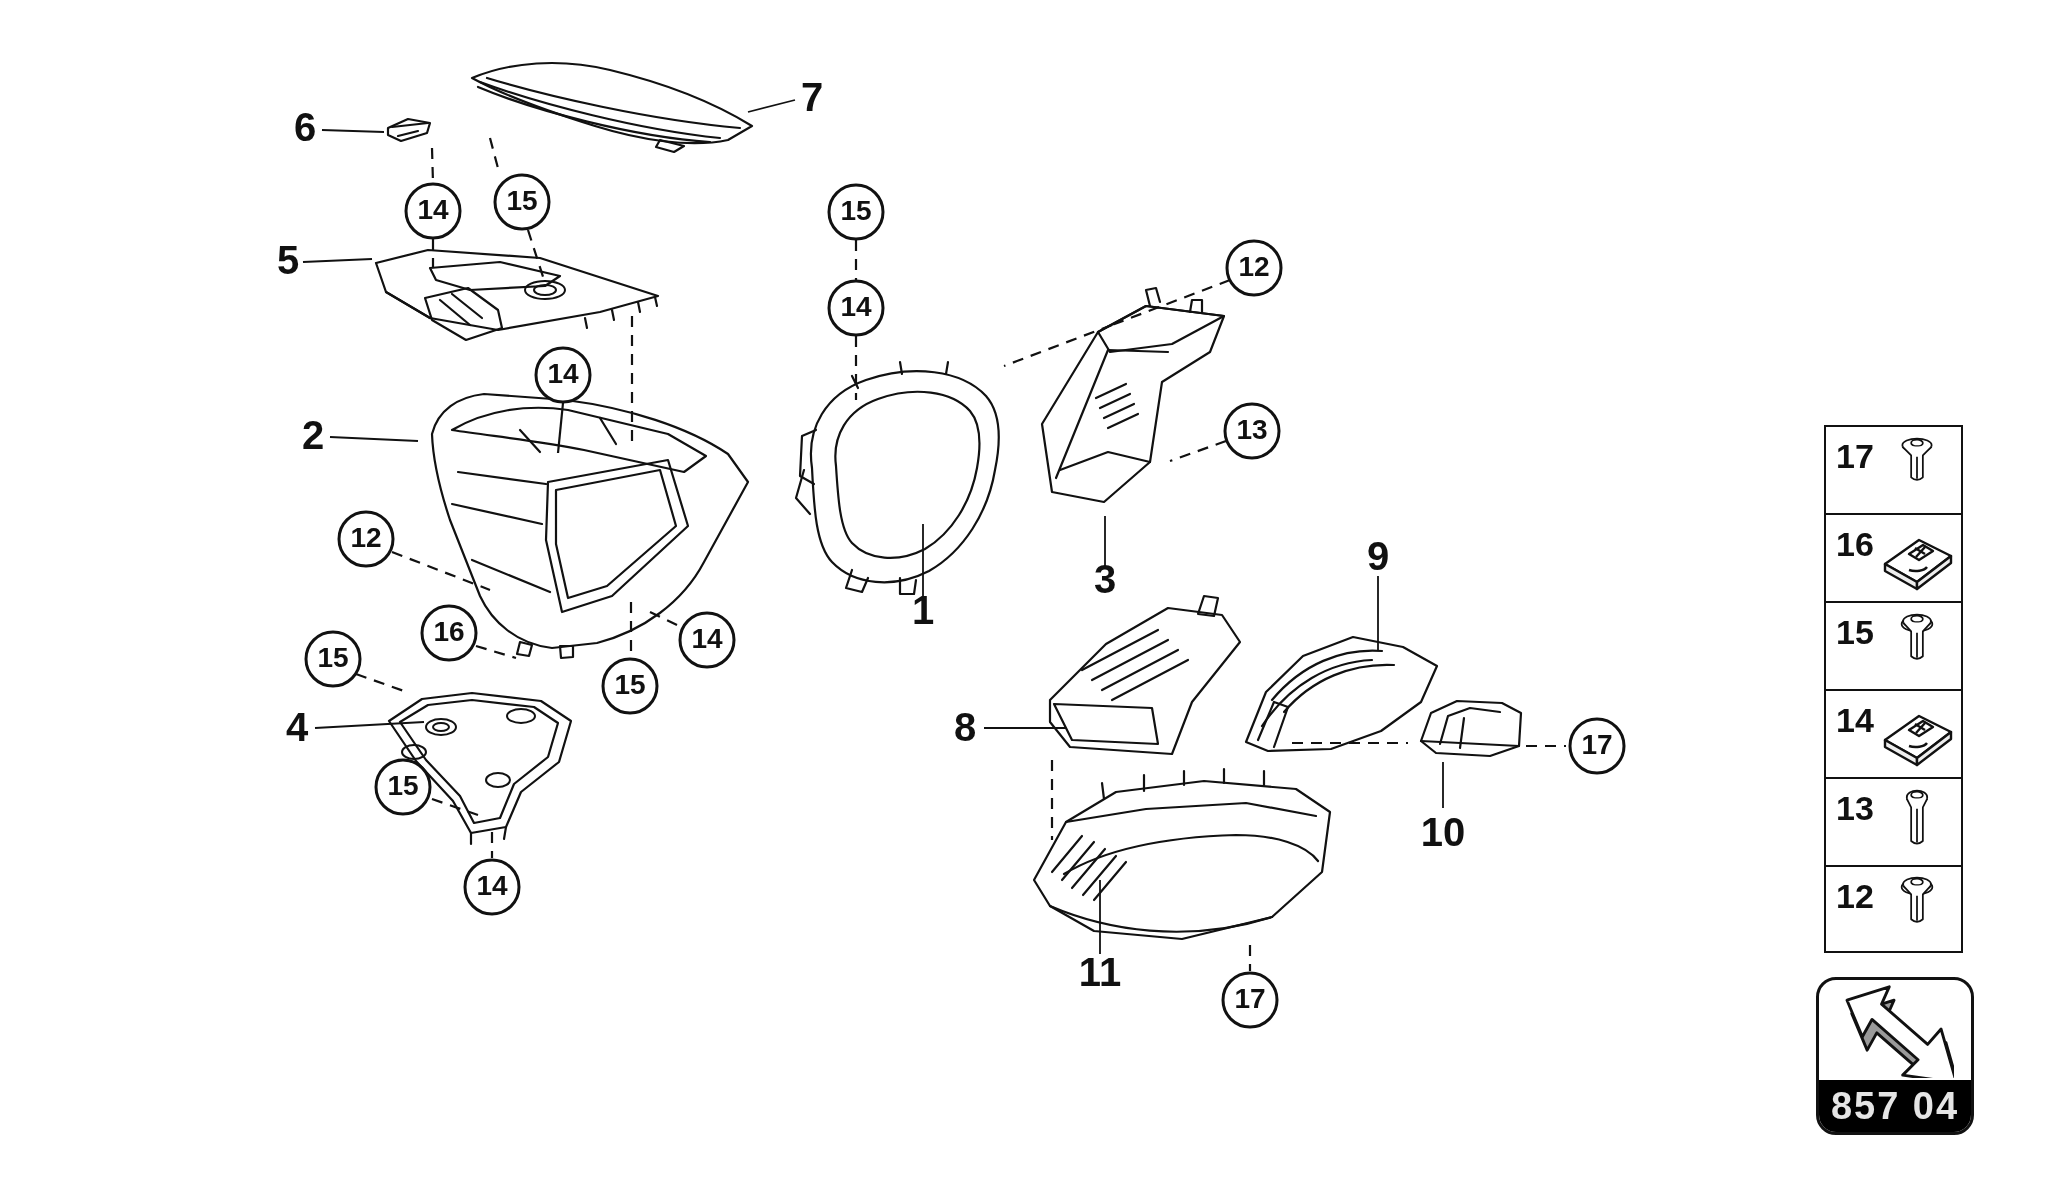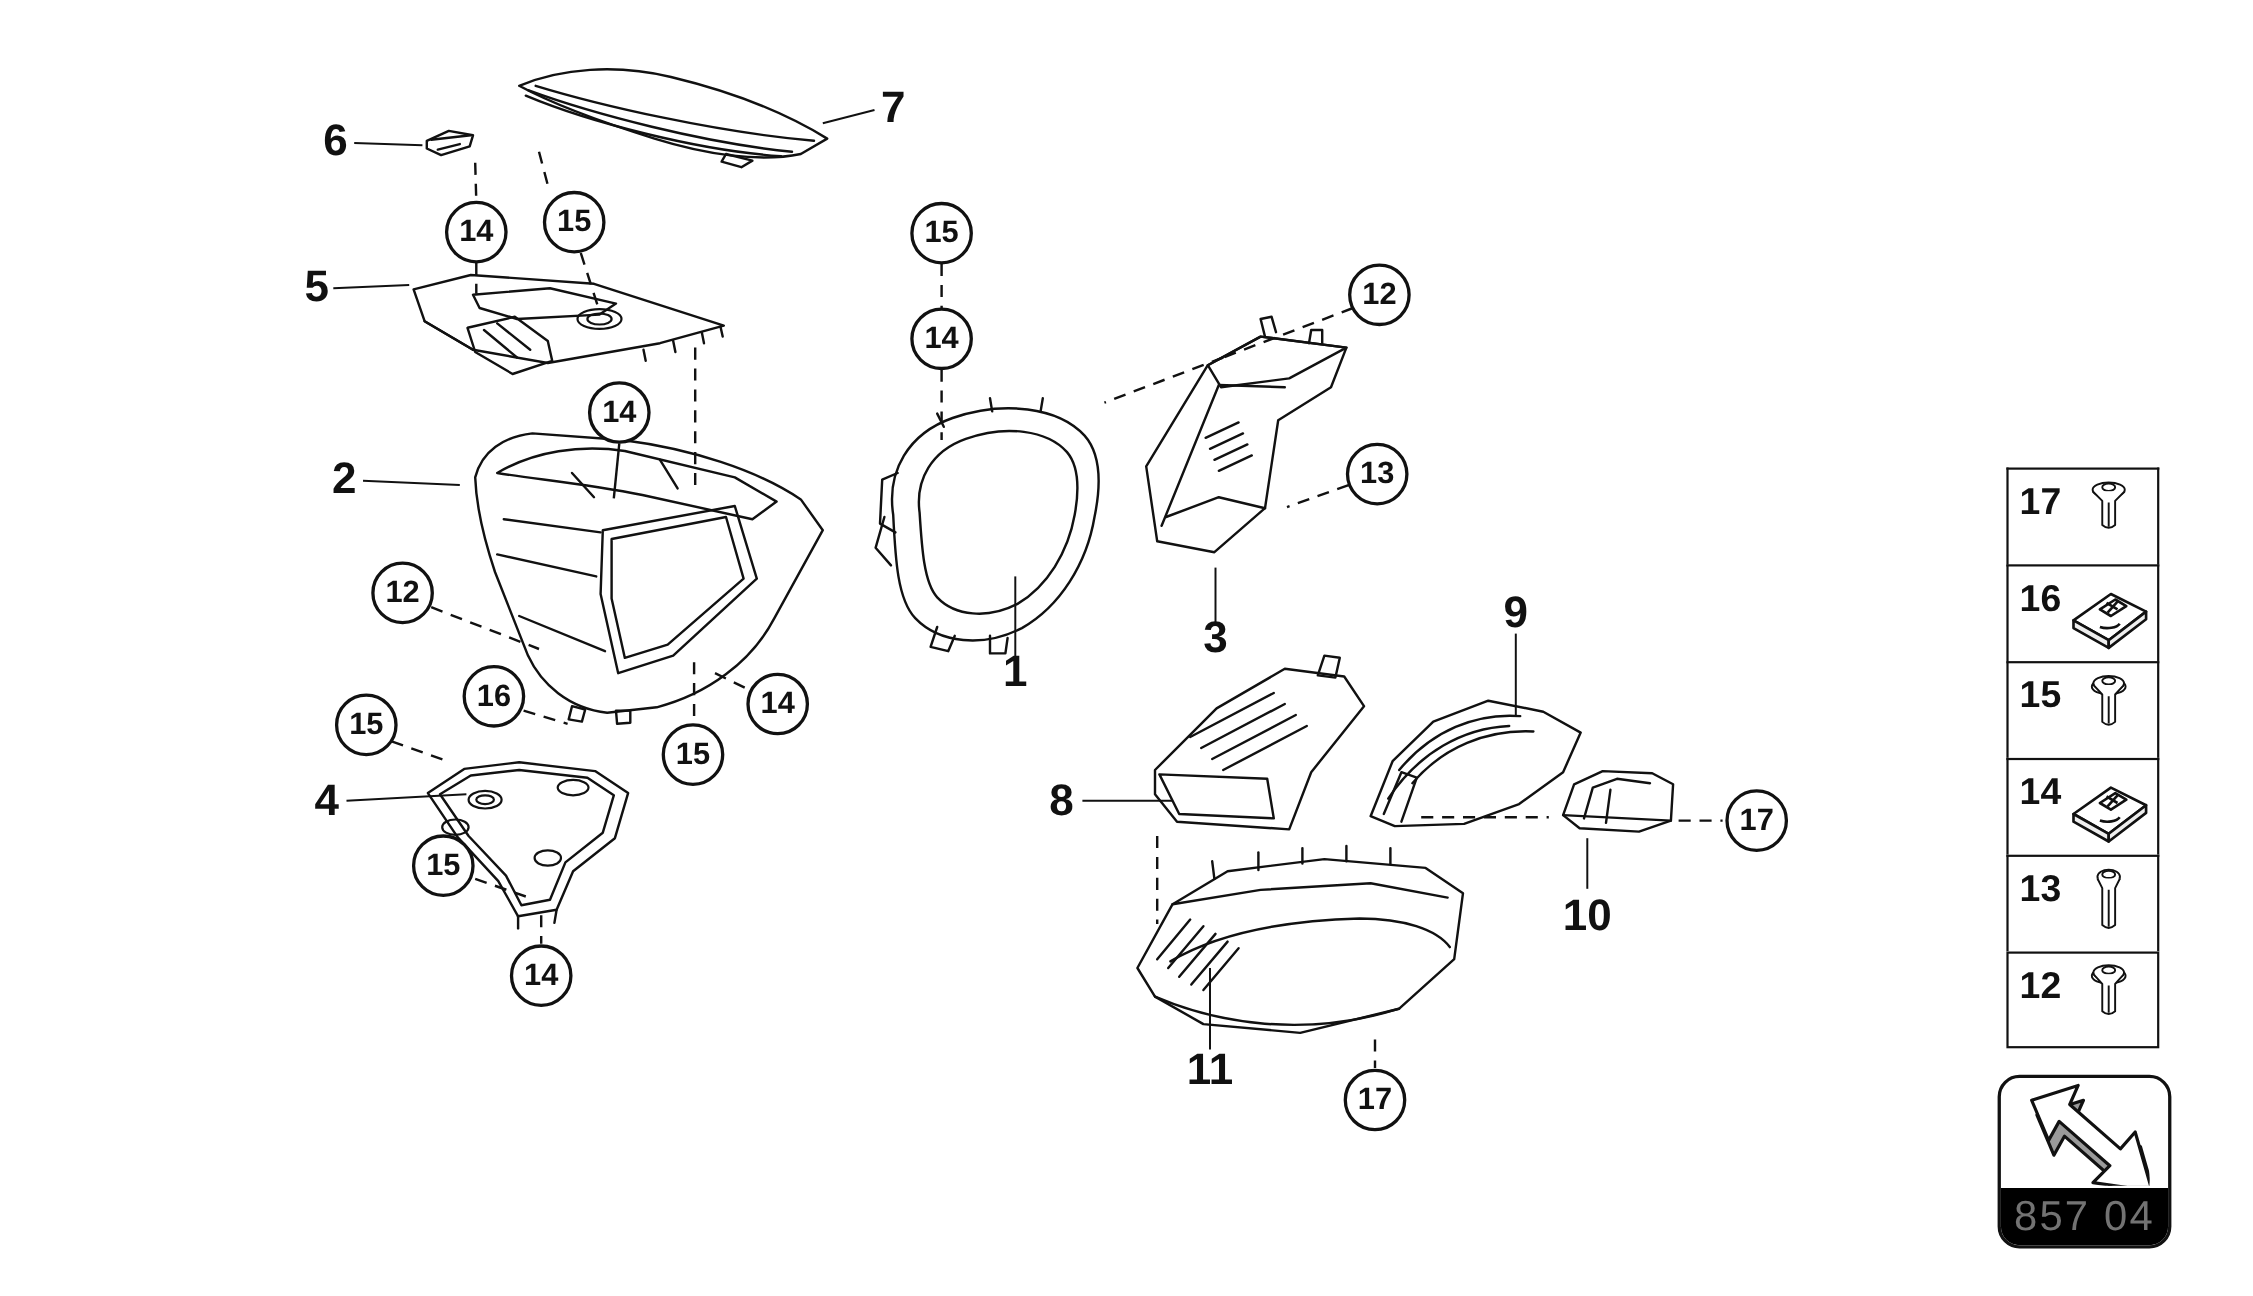"857 04" #badge .code-strip { color: #737373 -> #e5e5e5; font-weight: normal -> bold }
